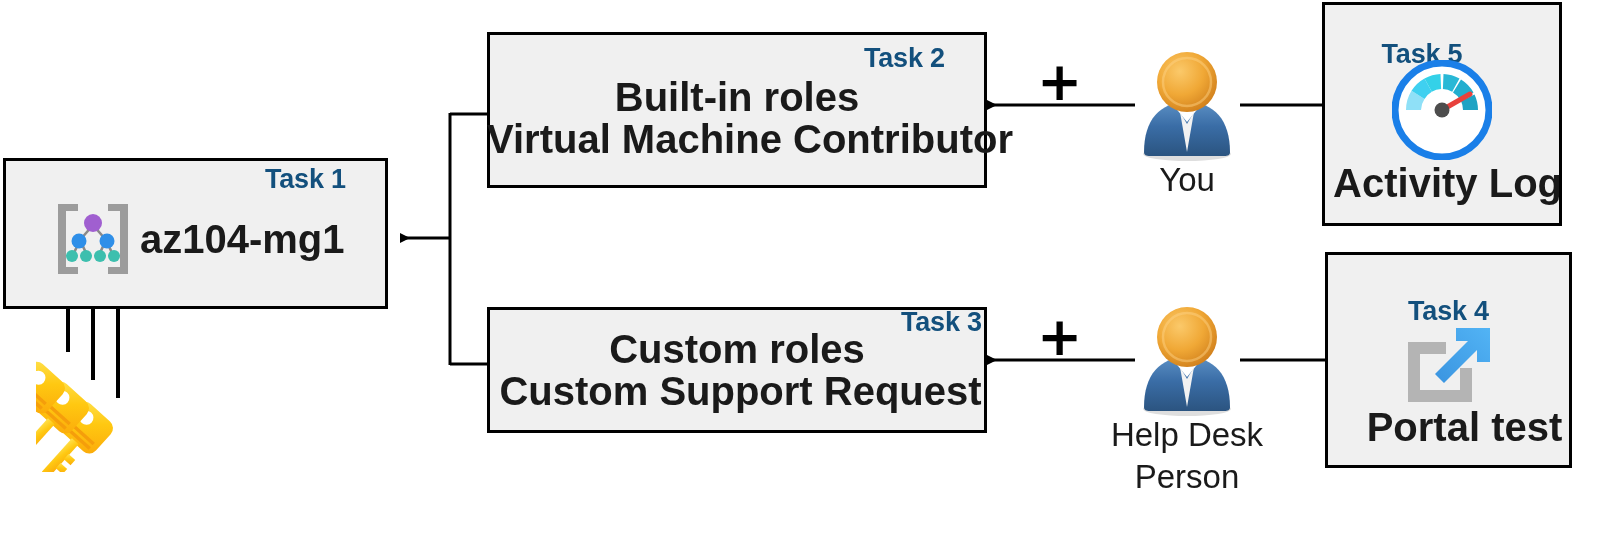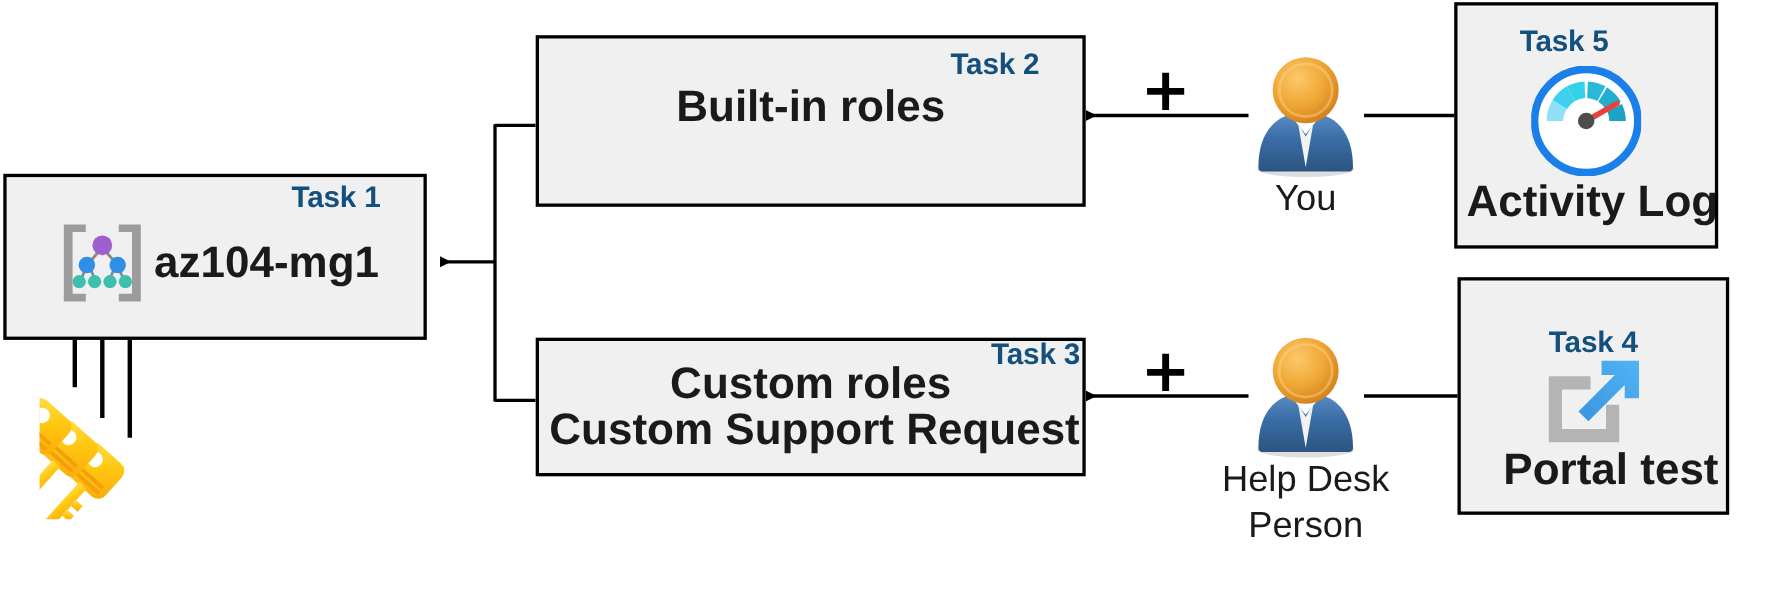"Task 5" div.task-label { top: 22px -> 39px }
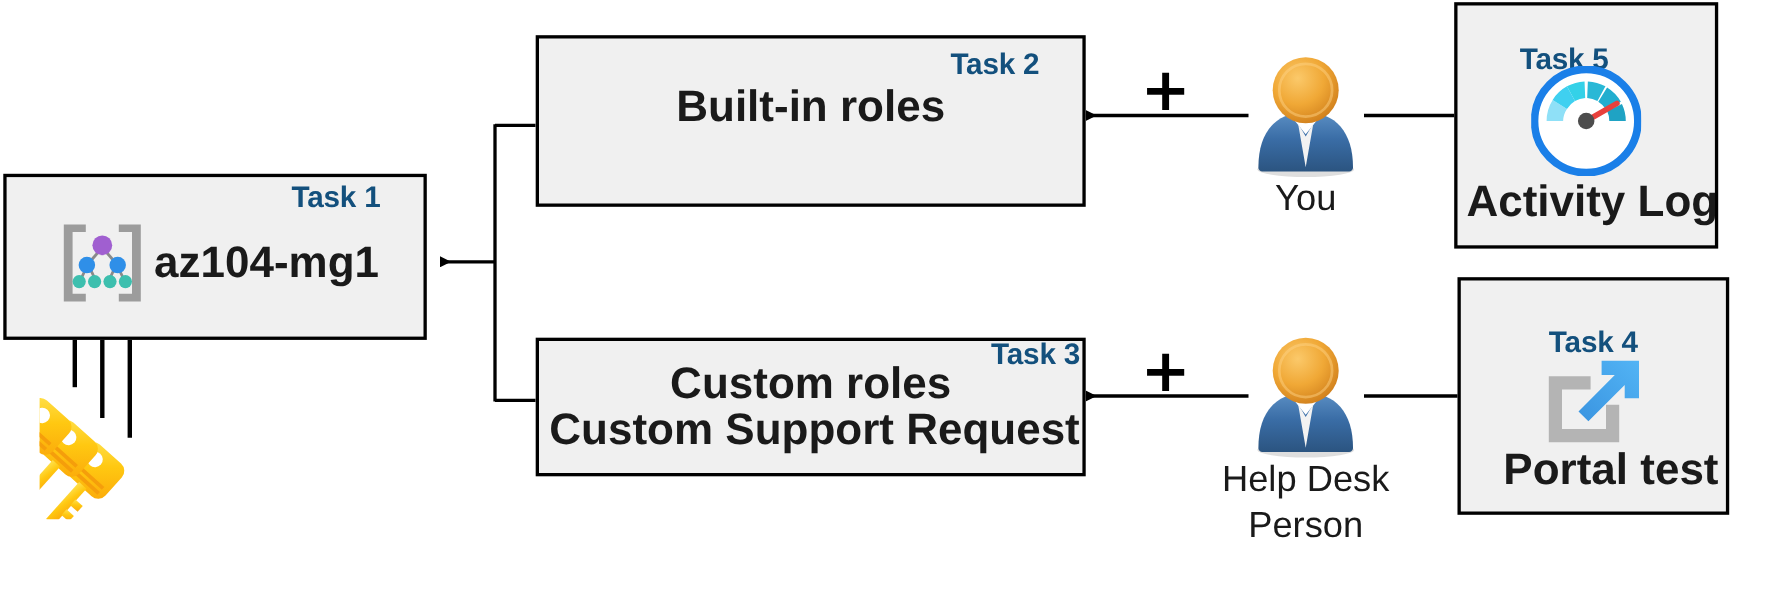"Virtual Machine Contributor" div.box-text { html: none -> <div>Virtual Machine Contributor</div> }
